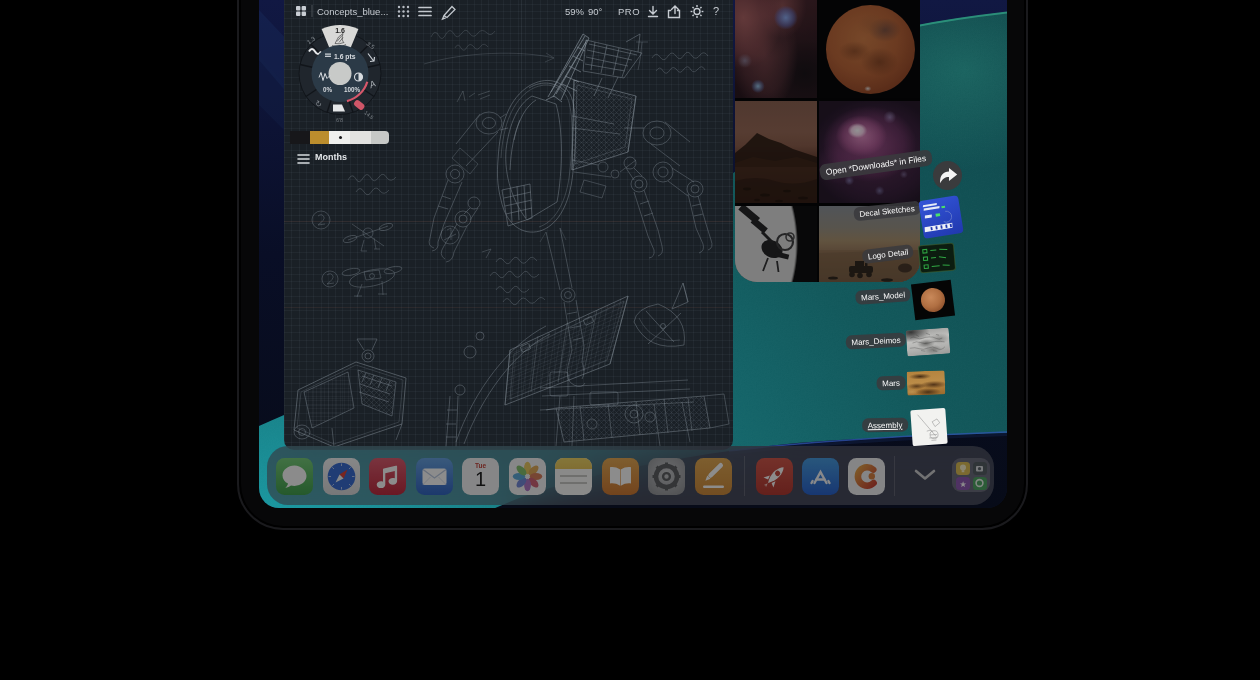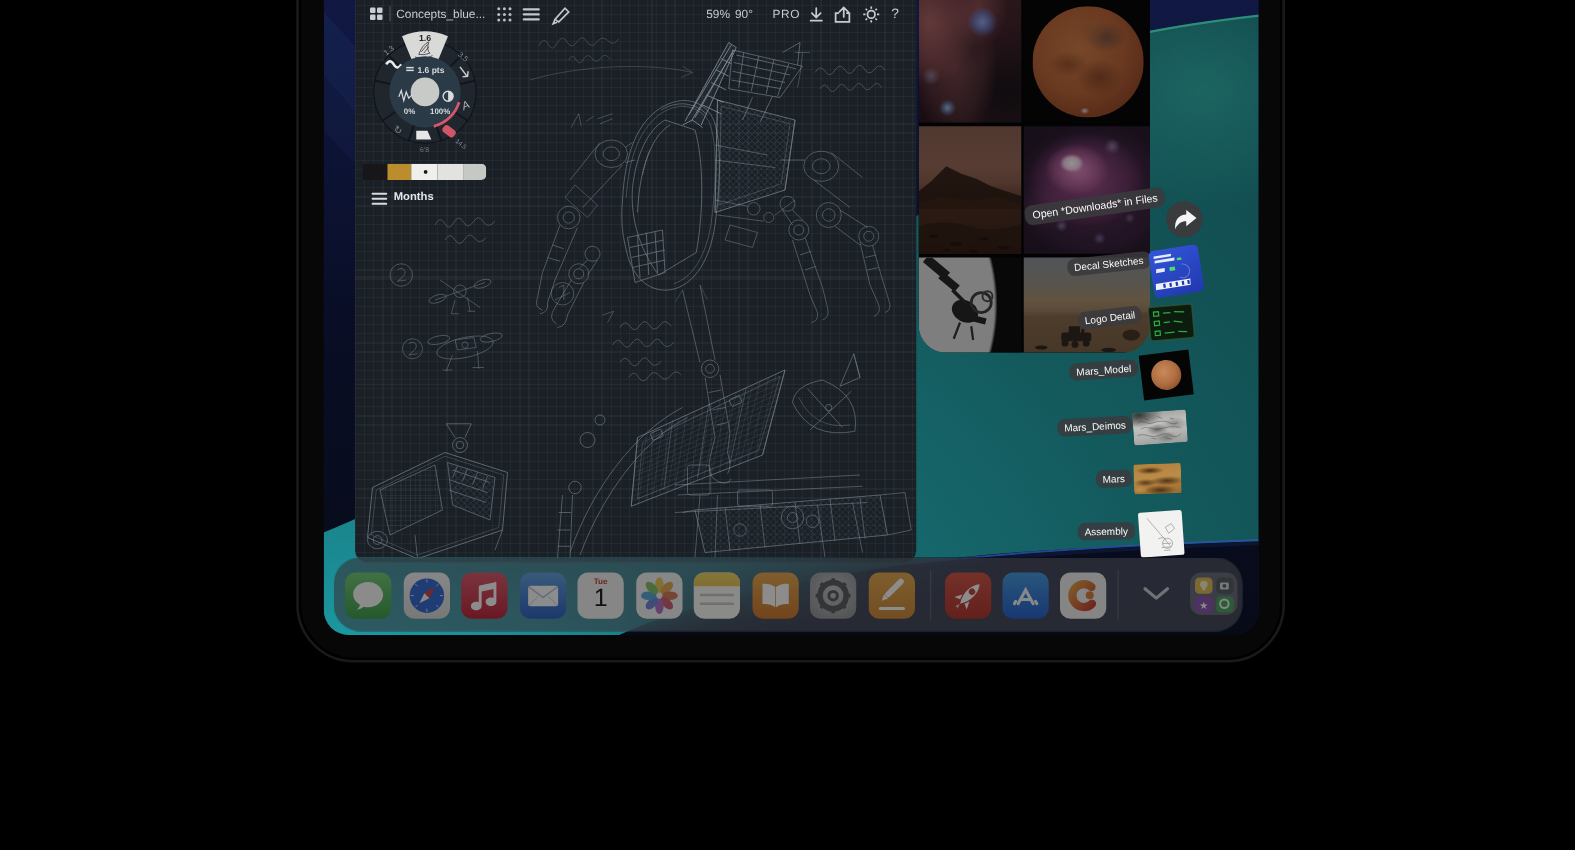"Assembly" div.chip { text-decoration: none -> underline }
